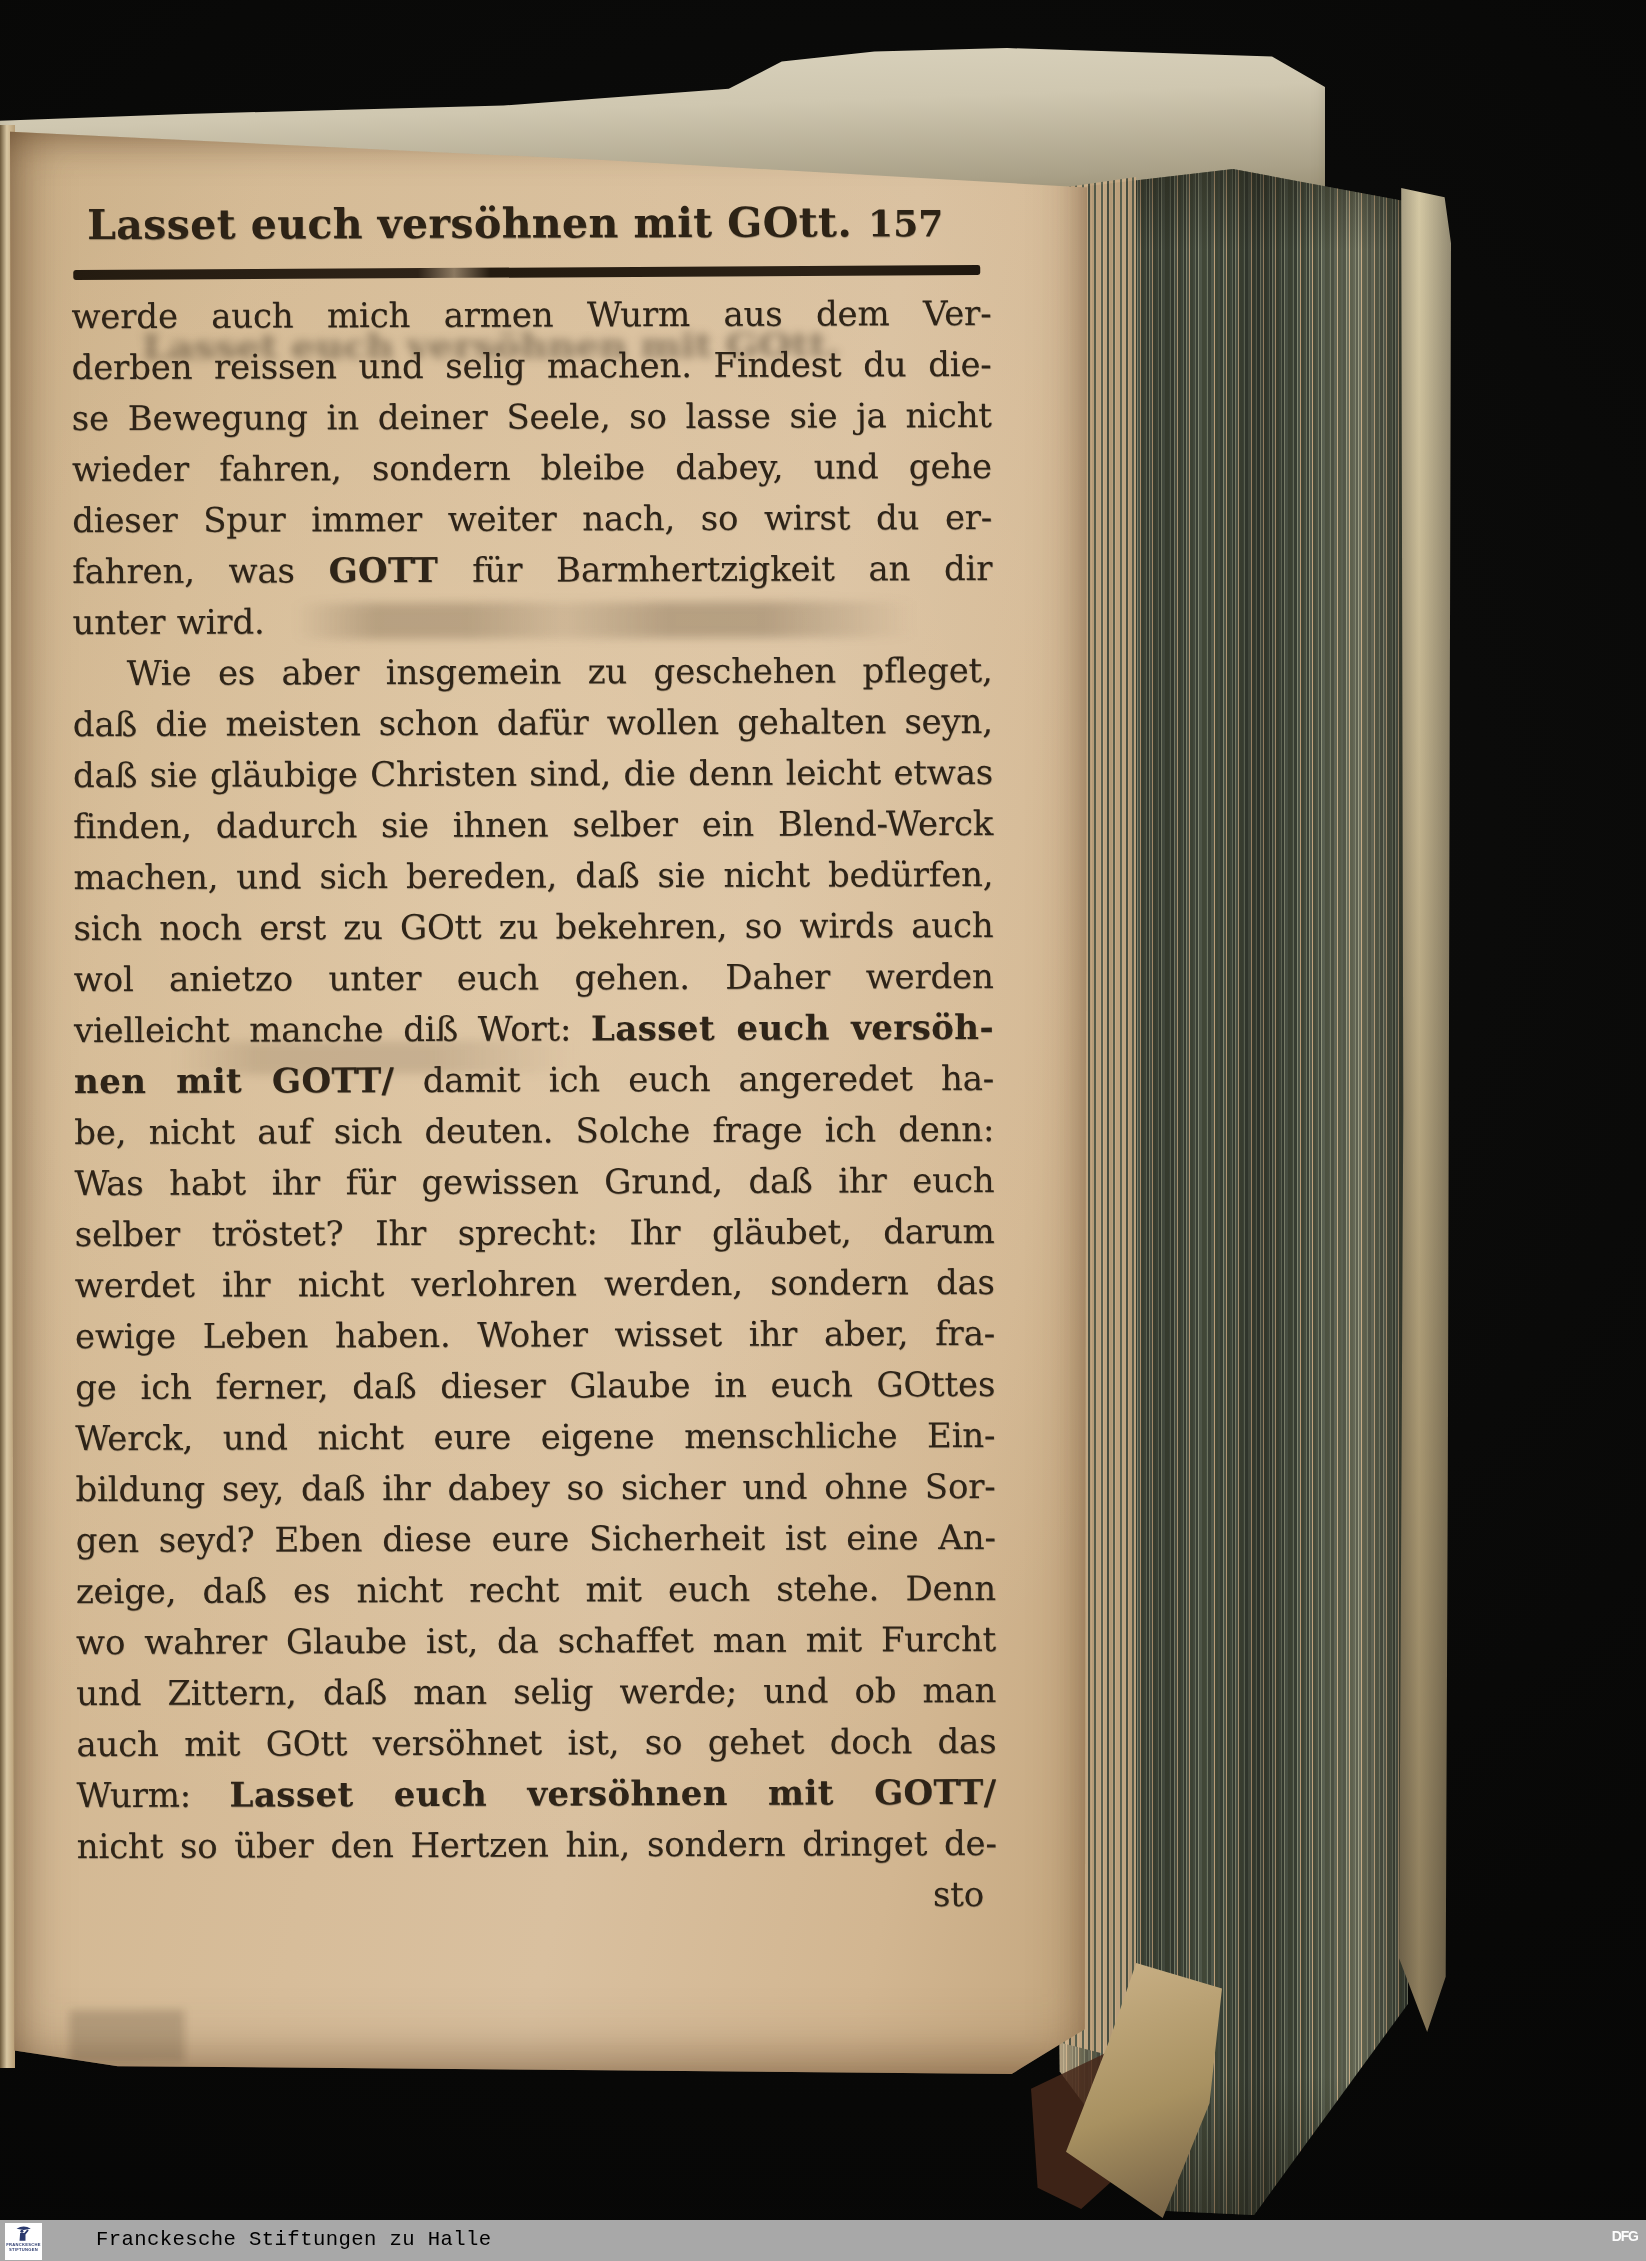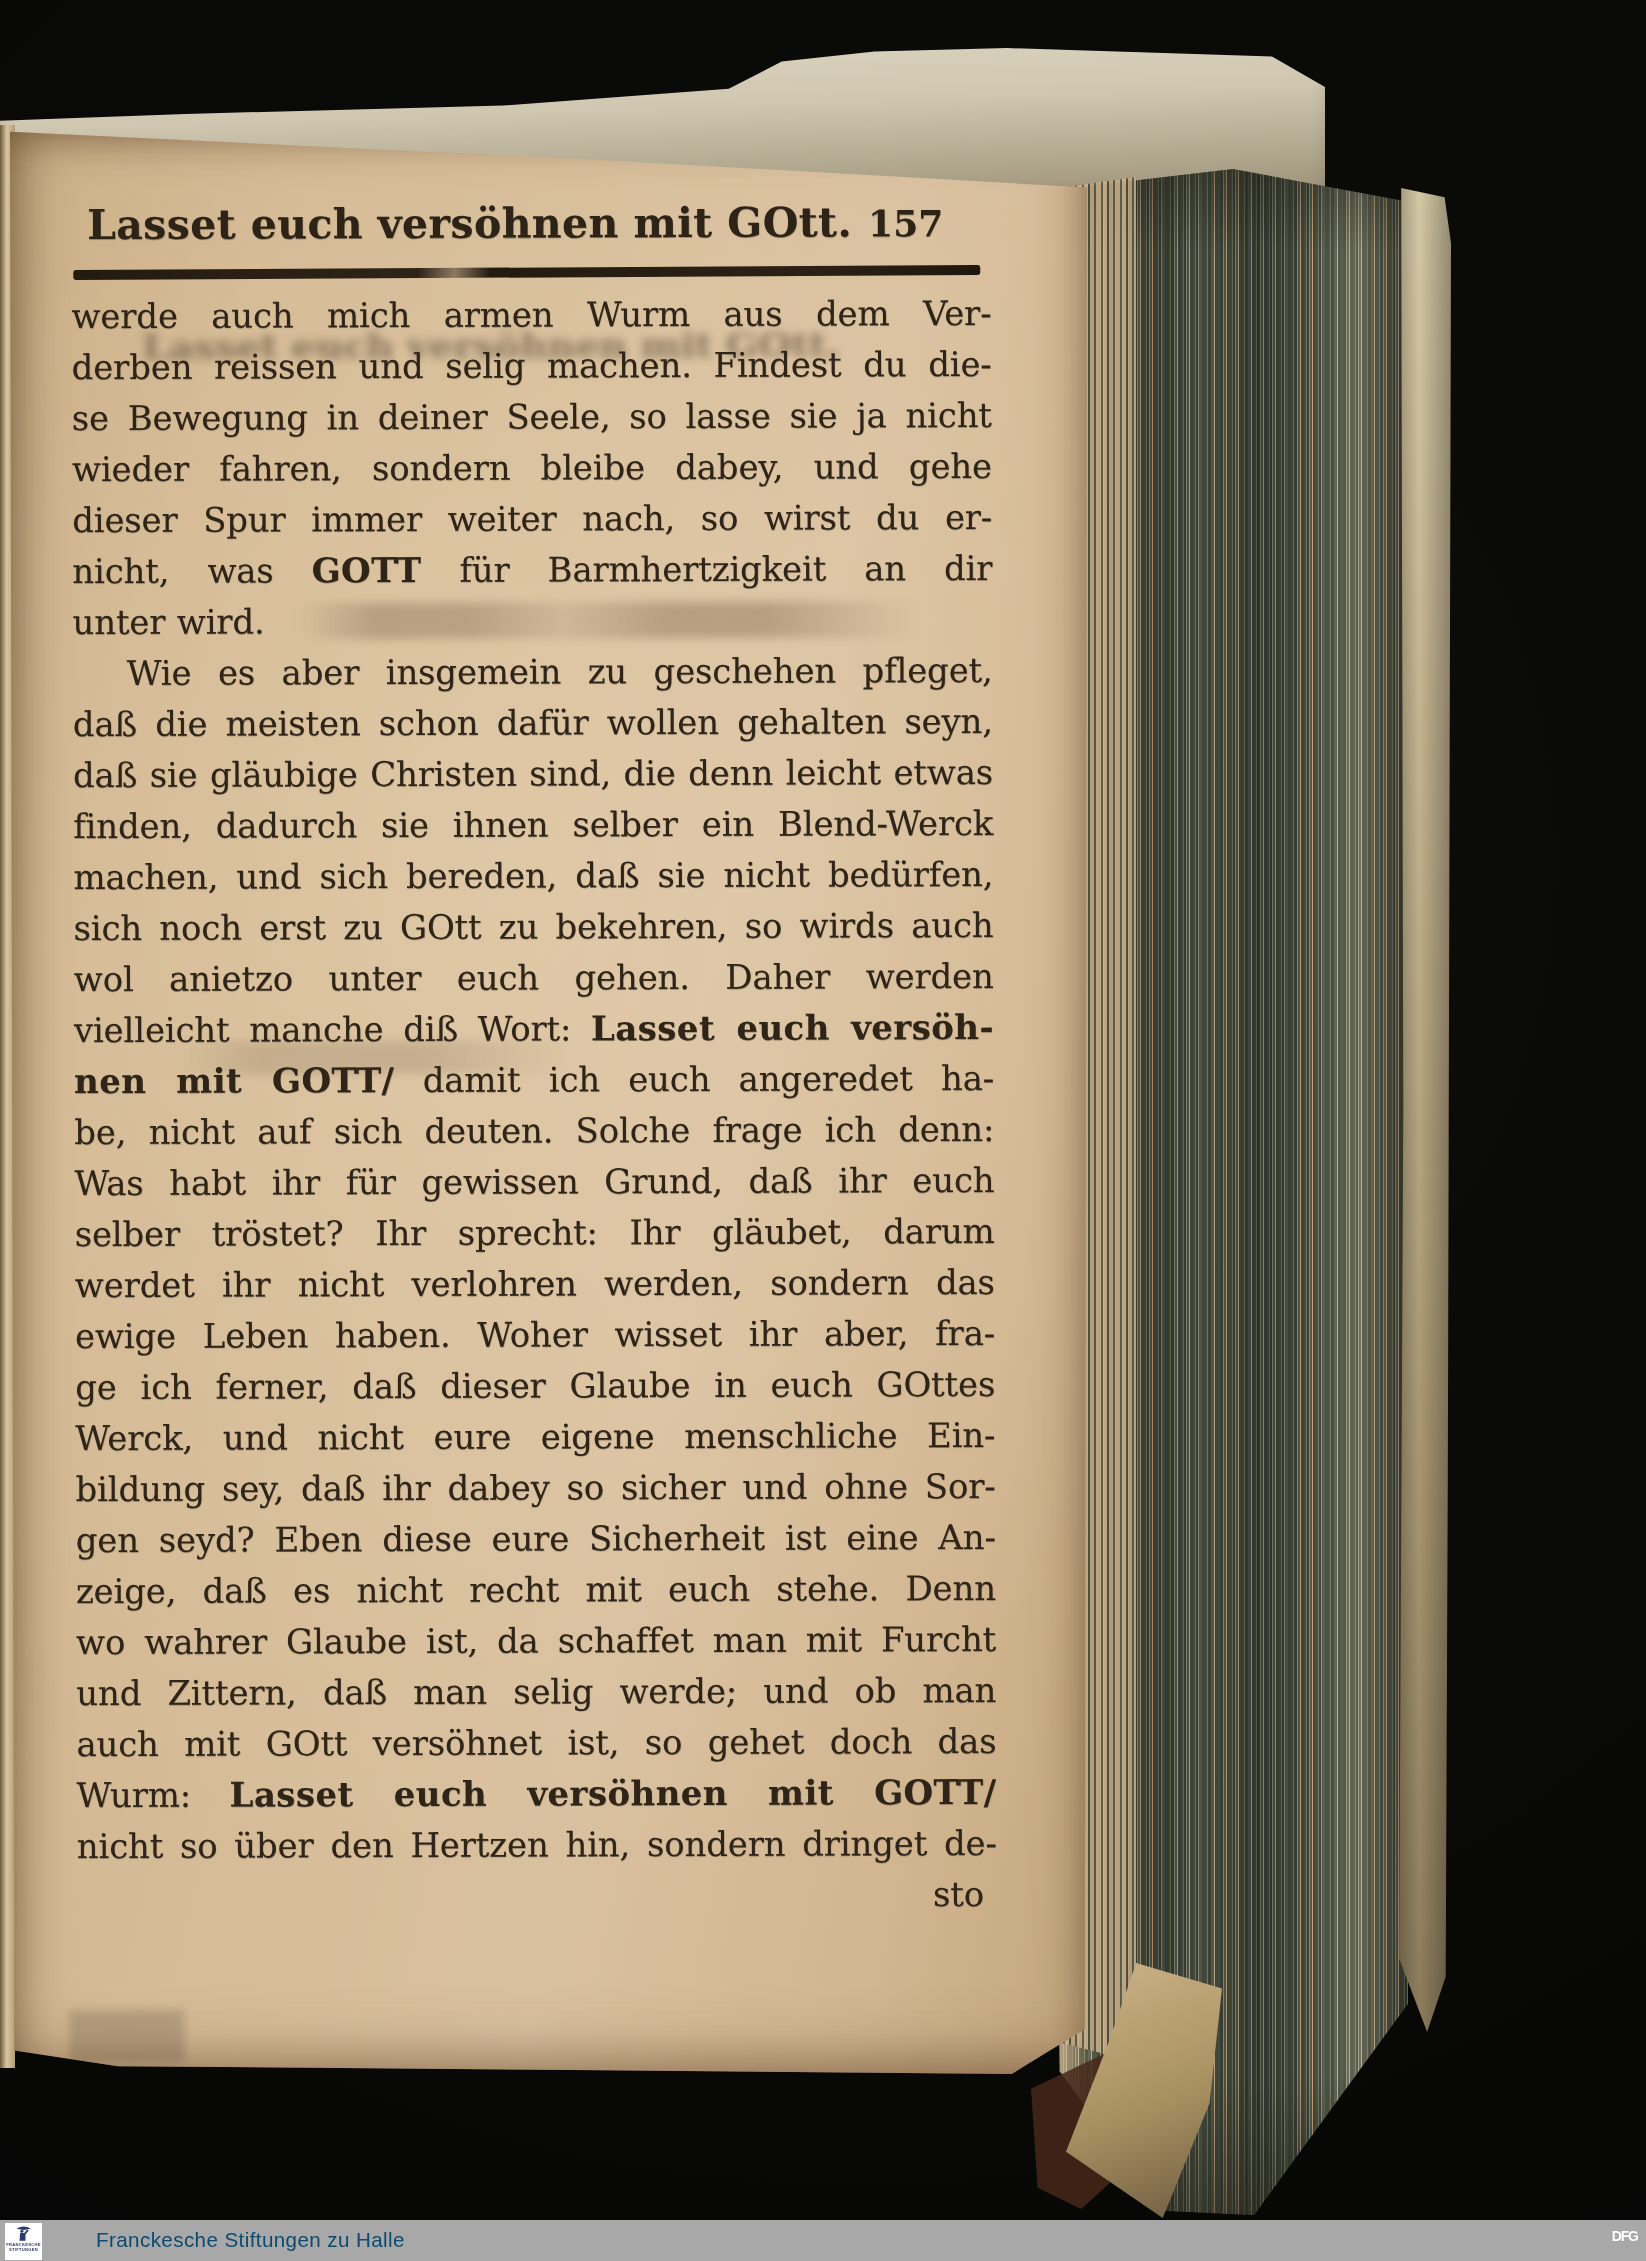"nicht, was" span { text: nicht -> fahren }
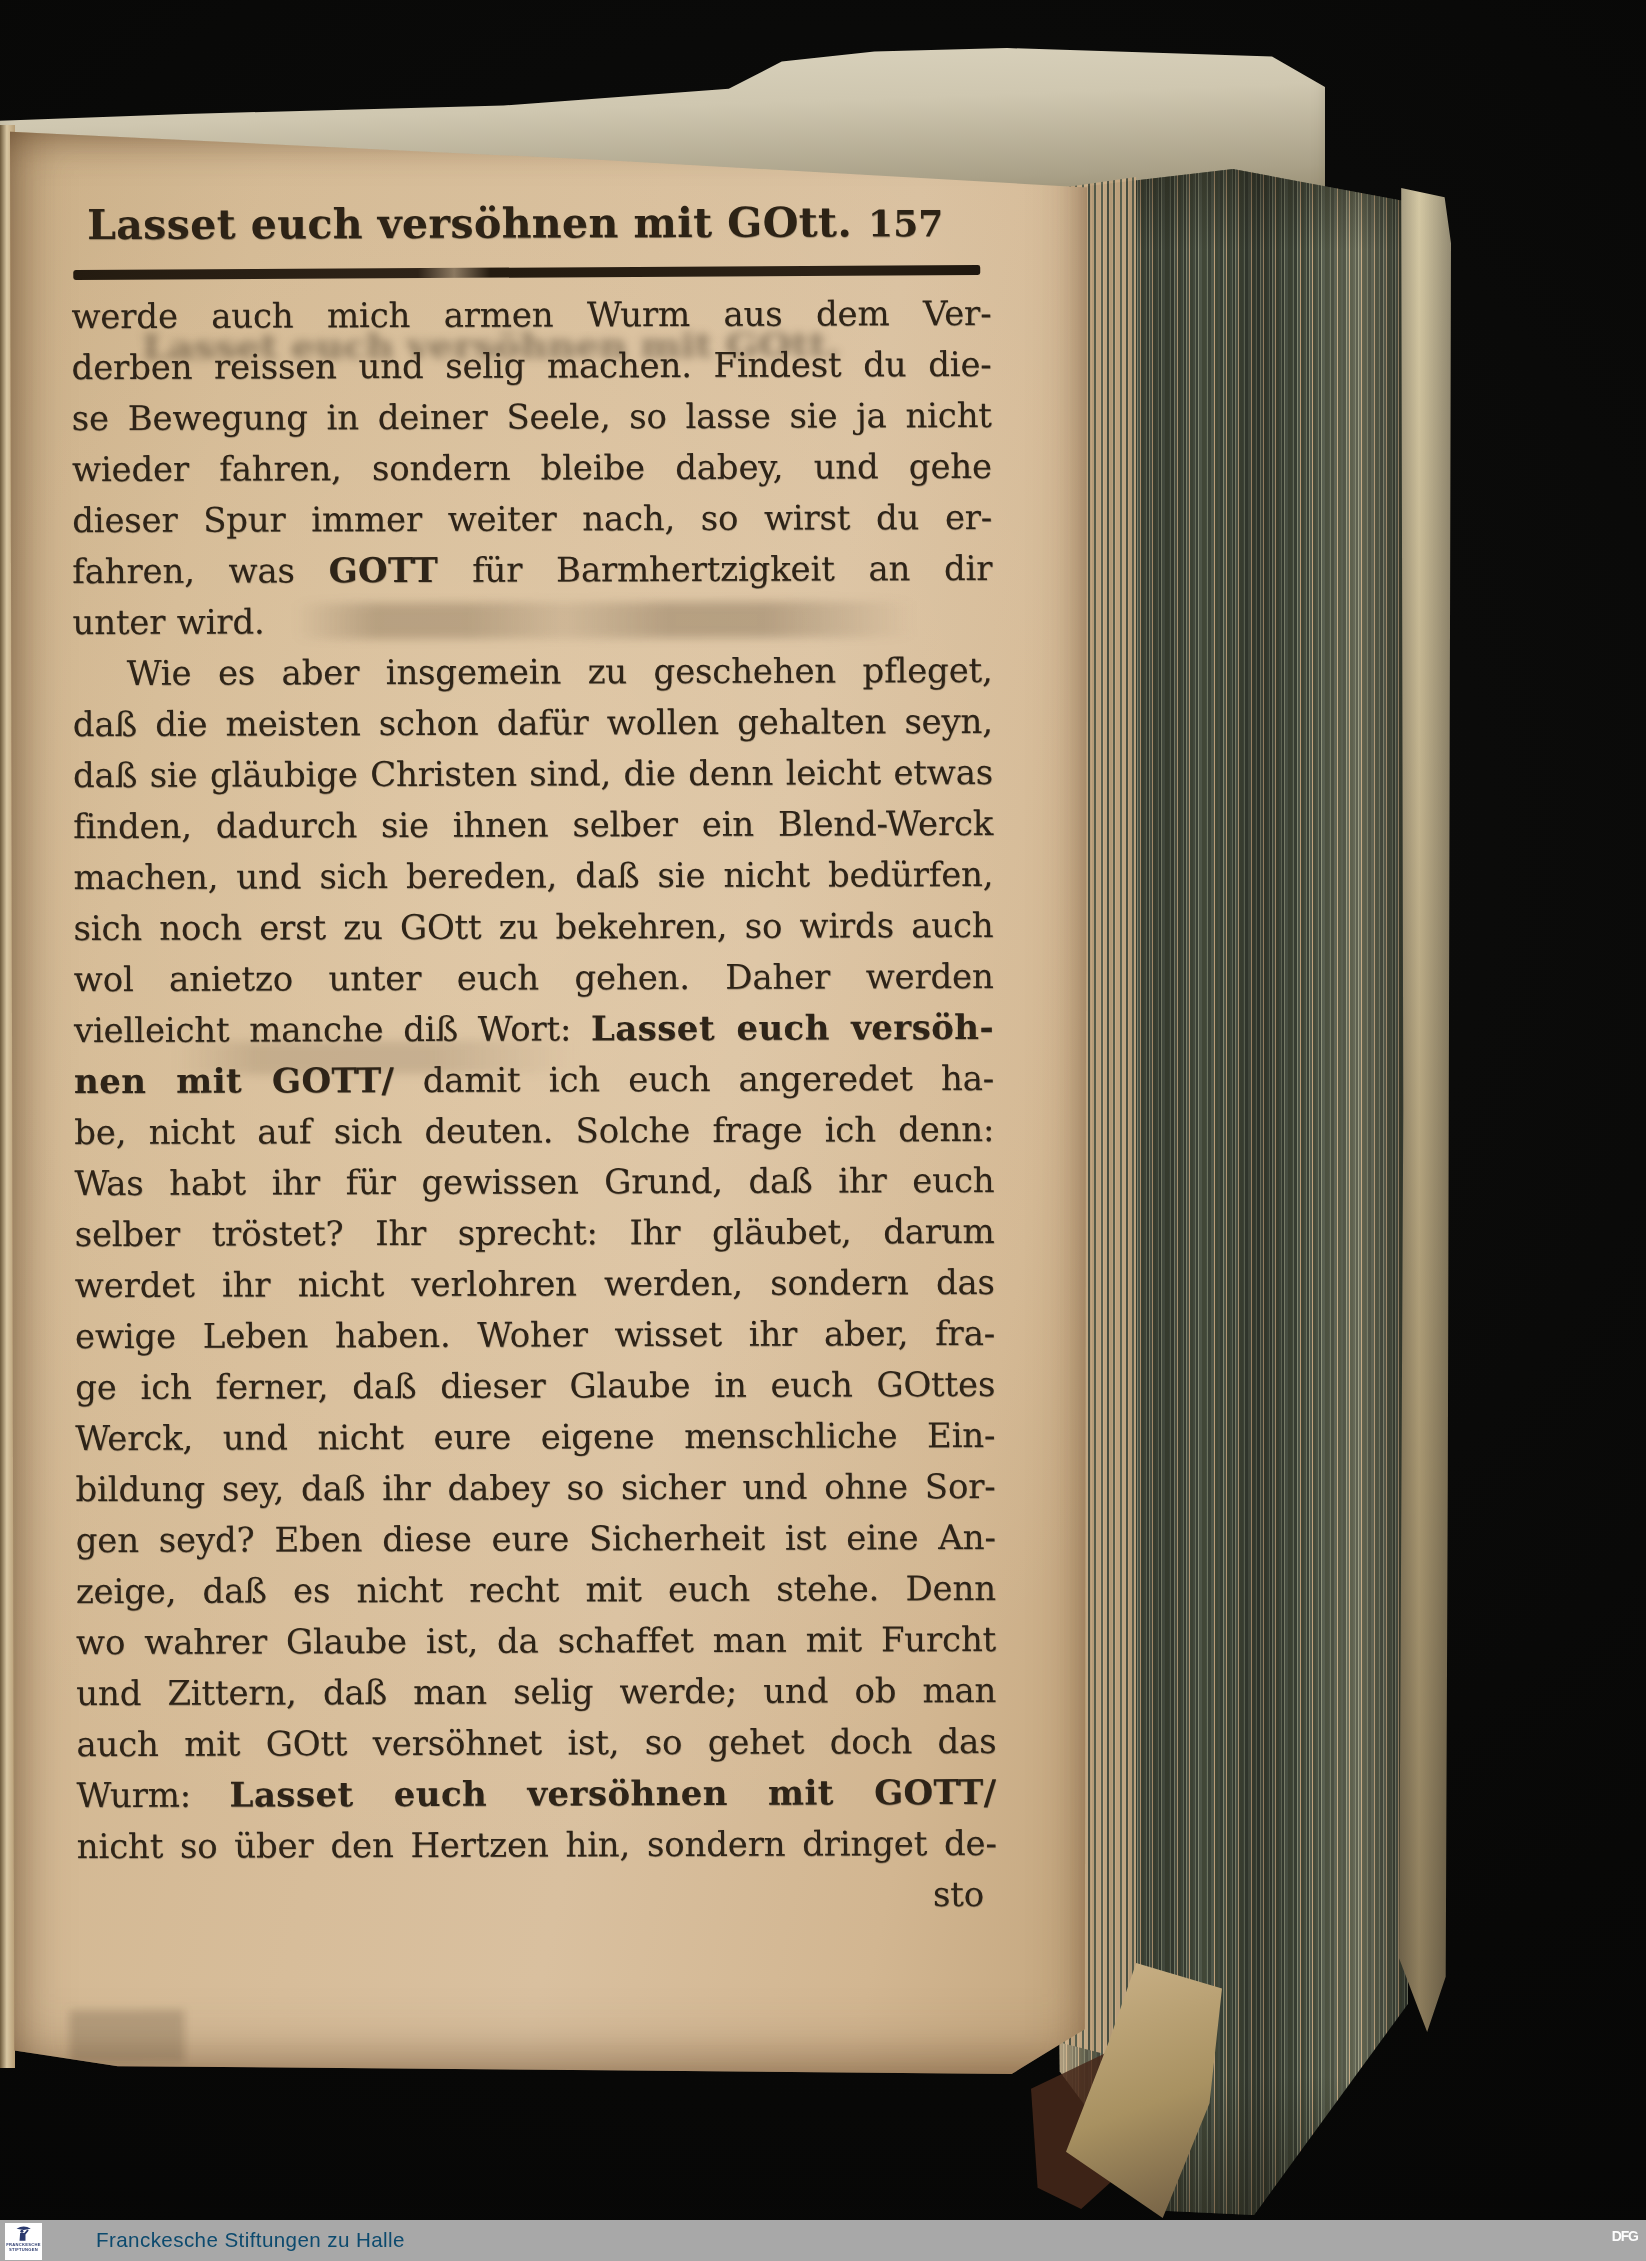"Franckesche Stiftungen zu Halle" .institution { color: #0c4a6e -> #000000; font-family: Liberation Sans, sans-serif -> Liberation Mono, monospace }
